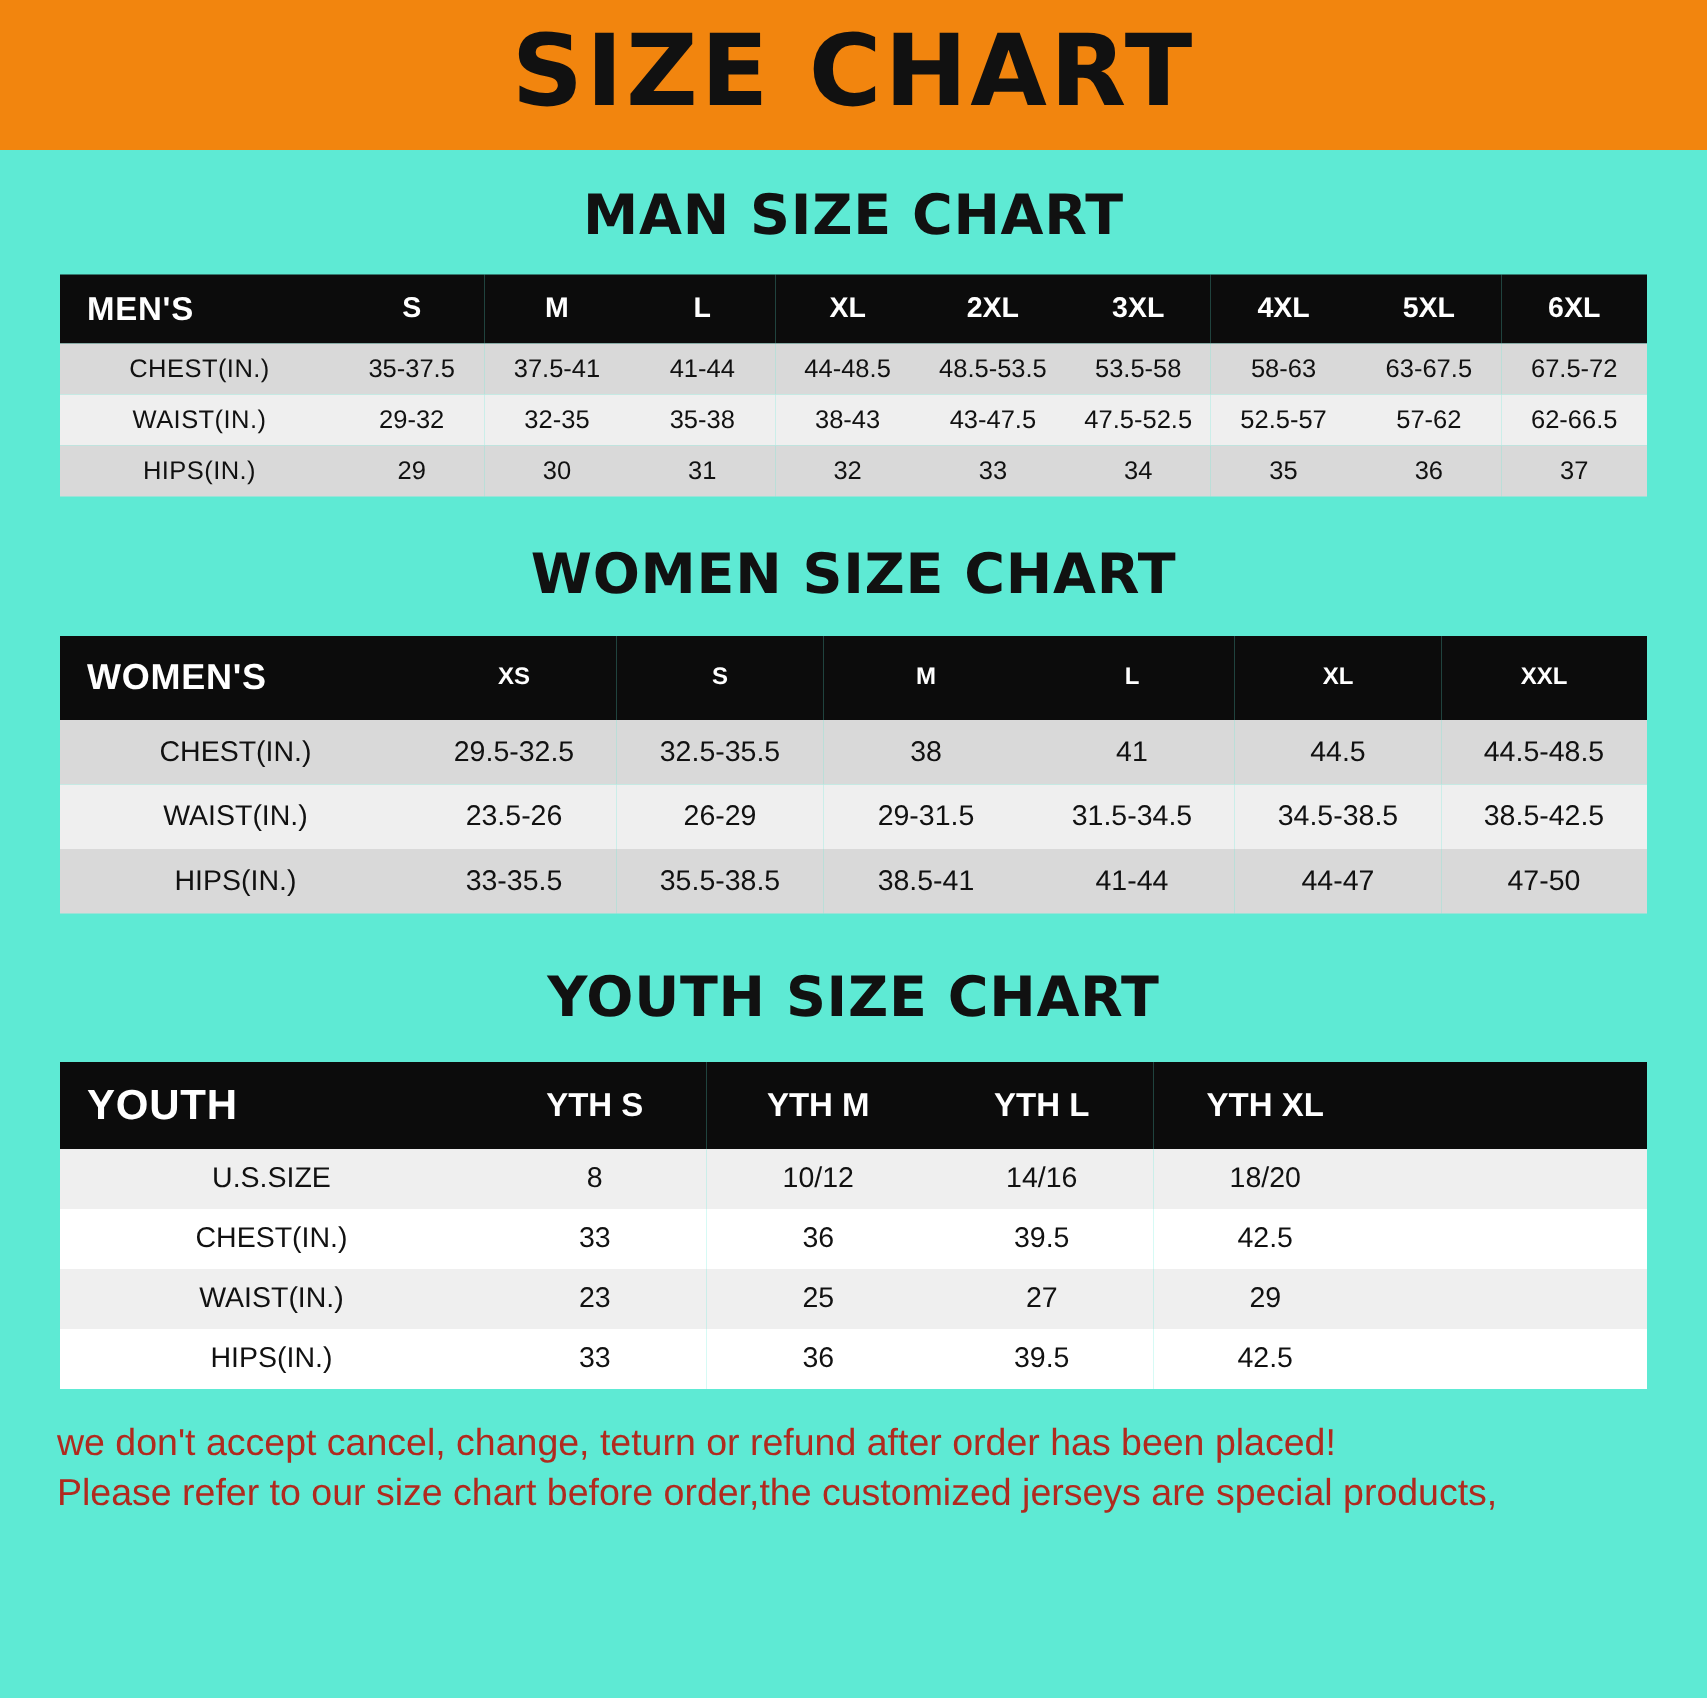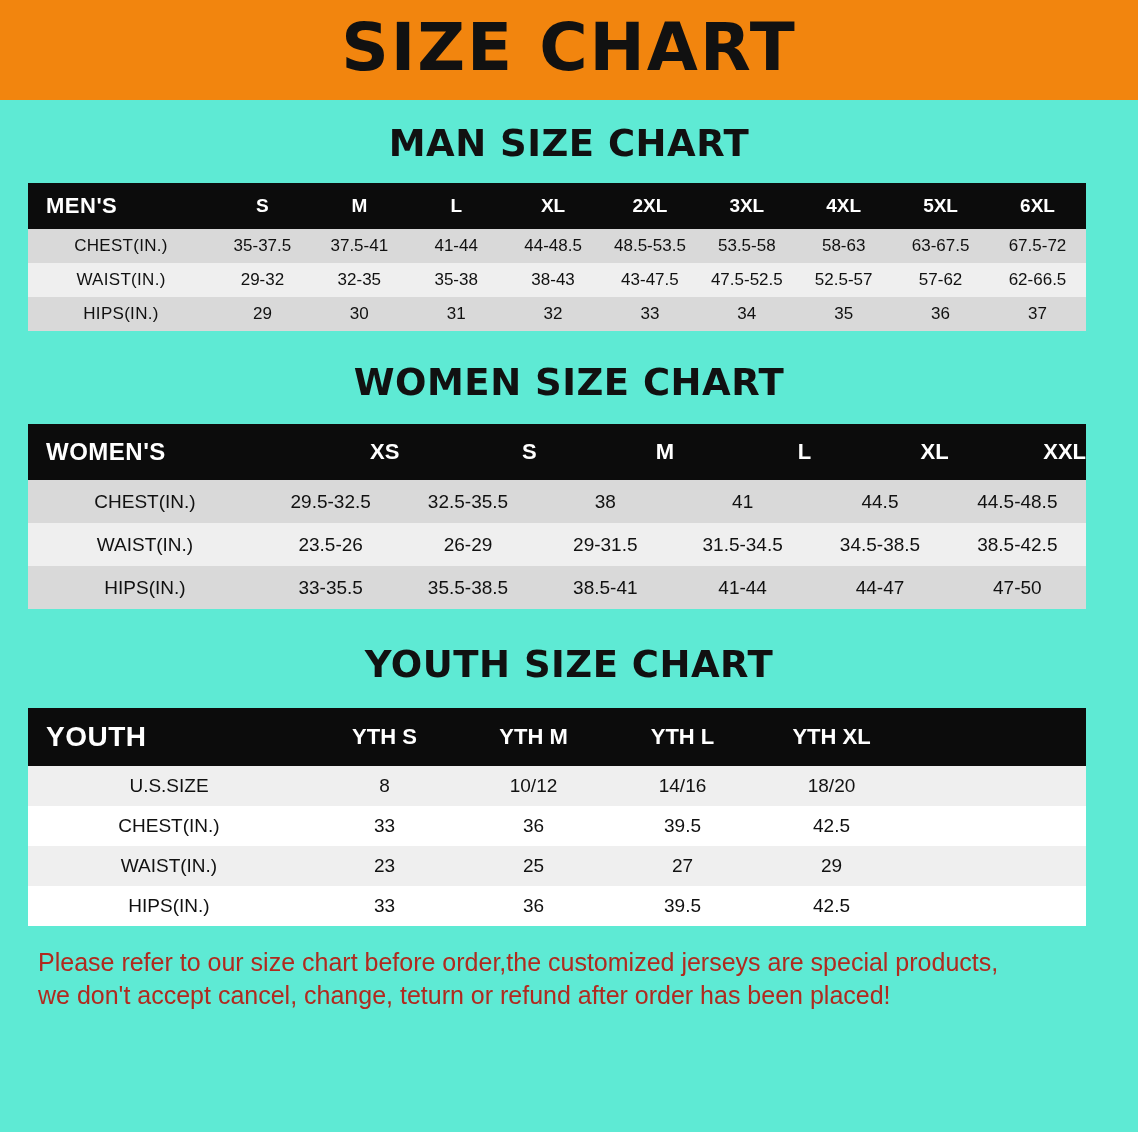"MEN'S" .tbl-wrap { padding: 0 28px -> 0 40px }
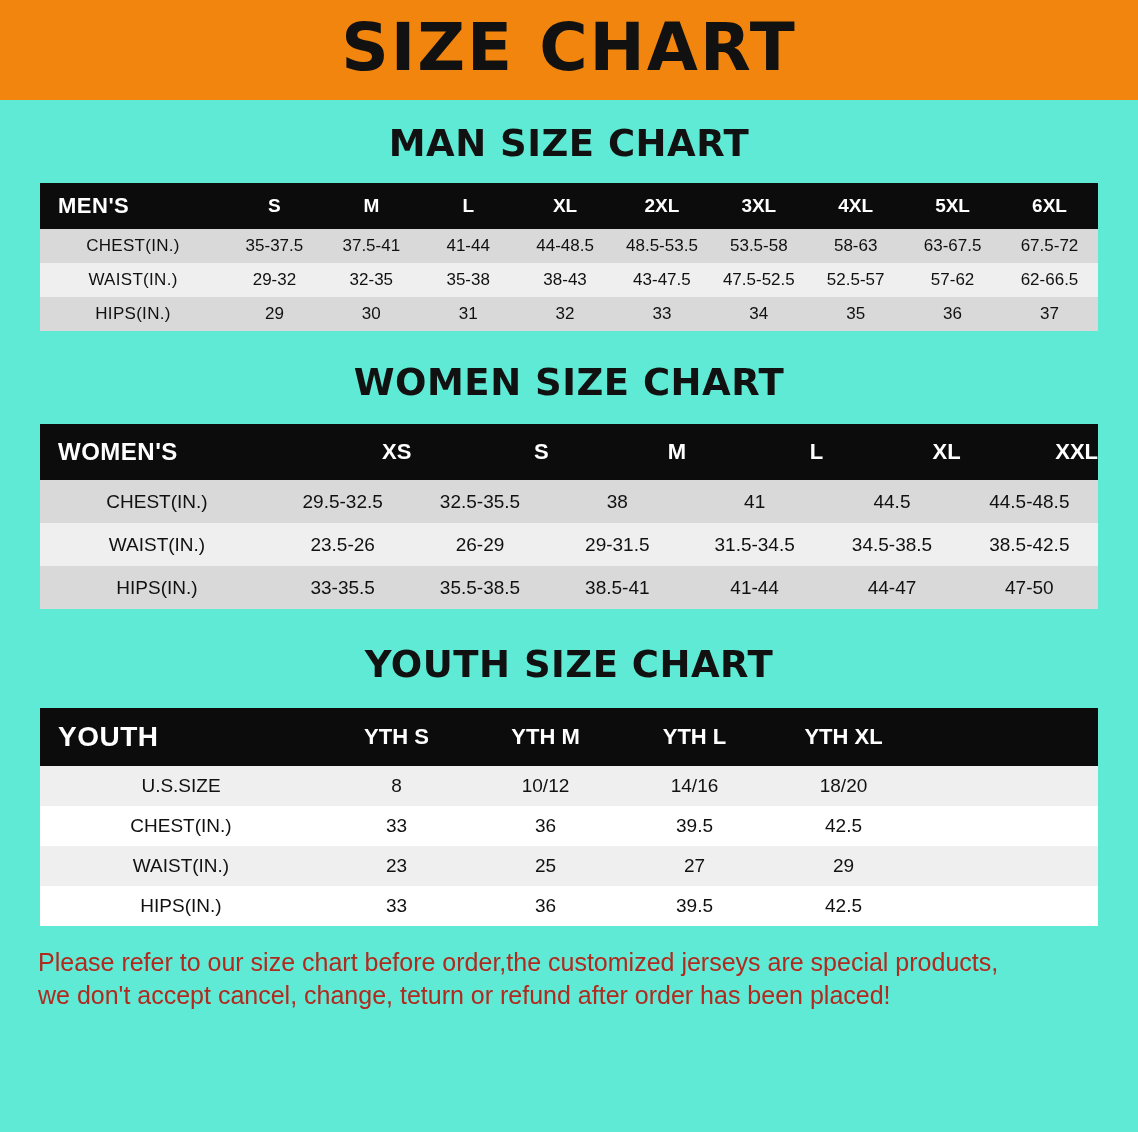"XS" .women thead th { font-size: 22px -> 16px; text-align: right -> none }
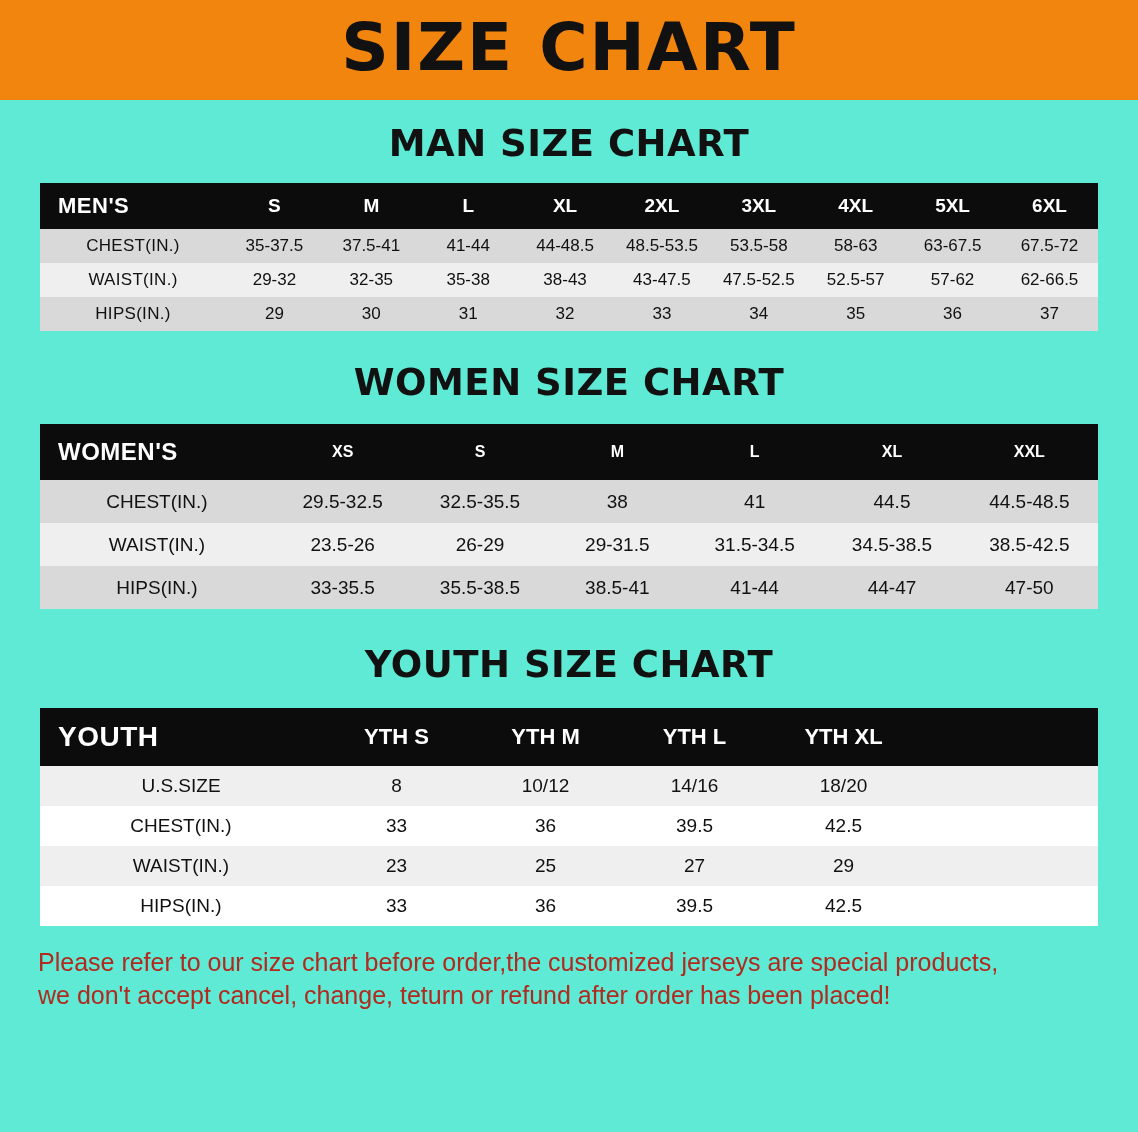"Please refer to our size" div { order: before "we don't accept cancel, change," -> after "we don't accept cancel, change," }
